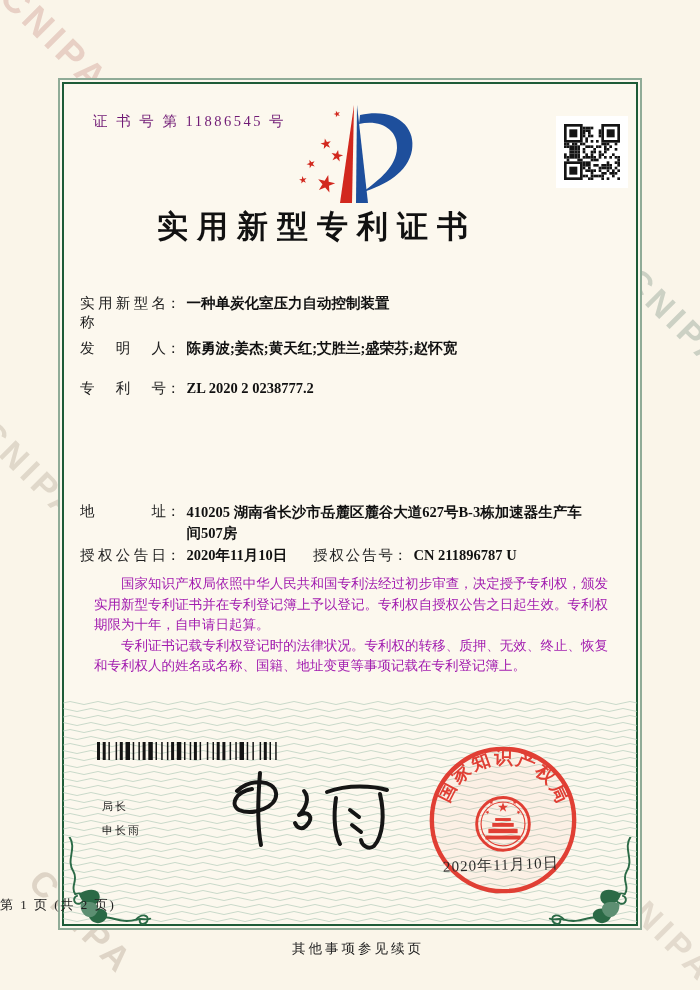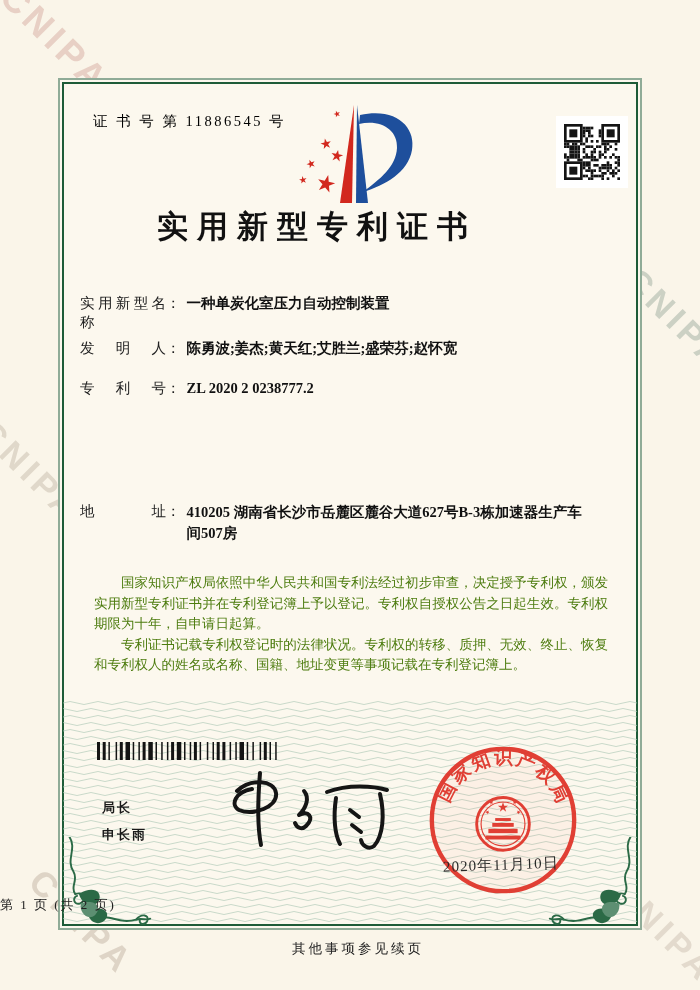"证 书 号 第 11886545" .cert-no { color: #000000 -> #701a75 }
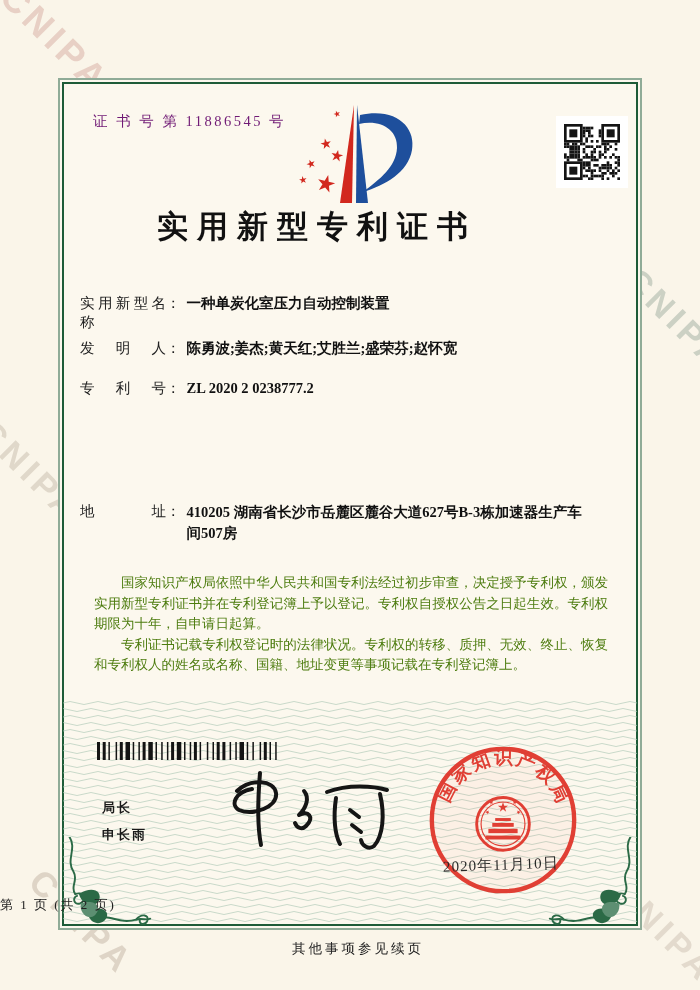"授权公告日： 2020年11月10日" div.field { html: none -> <div> <span>授权公告日</span><span>：</span><span>2020年11月10日</span> <span> <span>授权公告号</span><span>：</span><span>CN 211896787 U</span> </span> </div> }
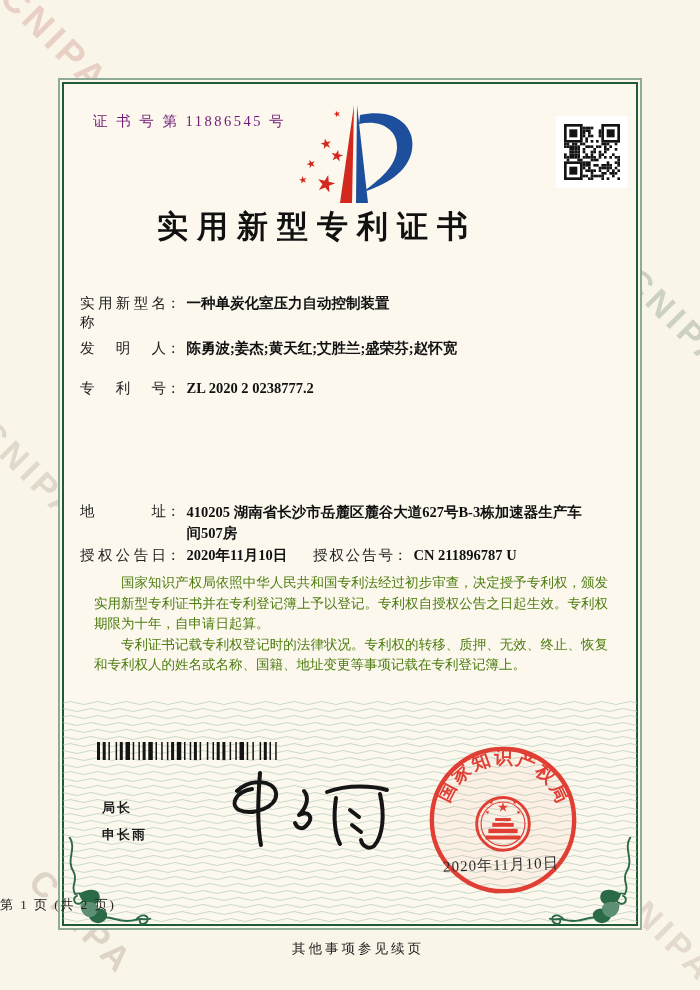"国家知识产权局依照中华人民共和国专利法经过初步审查，决定授予专利权，颁发实用新型" .paras p { color: #4d7c0f -> #a21caf; font-family: Liberation Mono, monospace -> none }
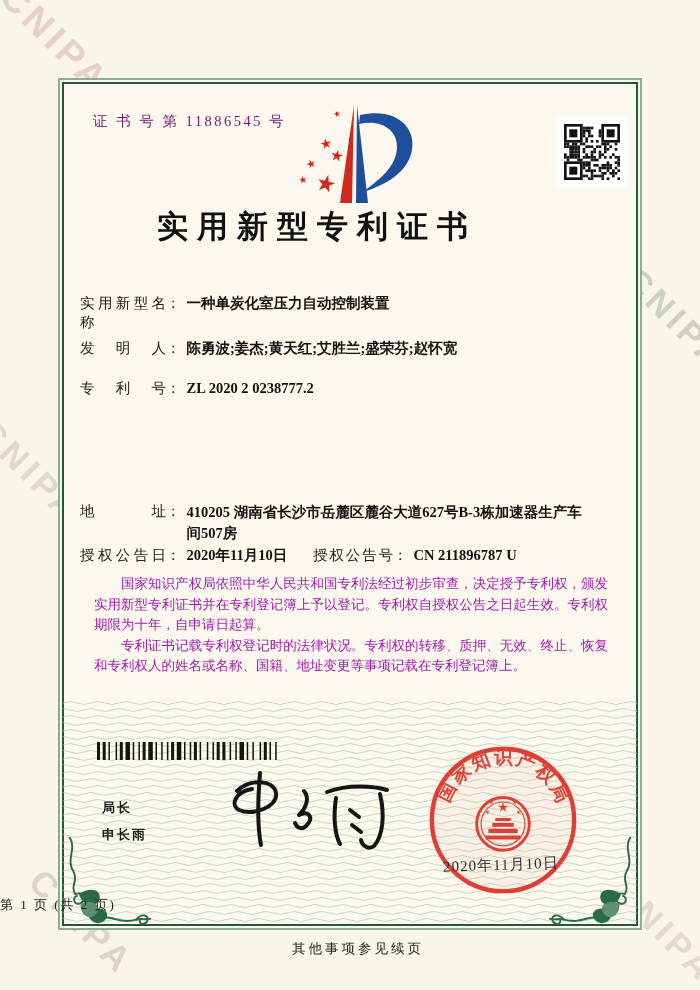"局长" .director { font-size: 13px -> 11px; font-weight: bold -> normal }
